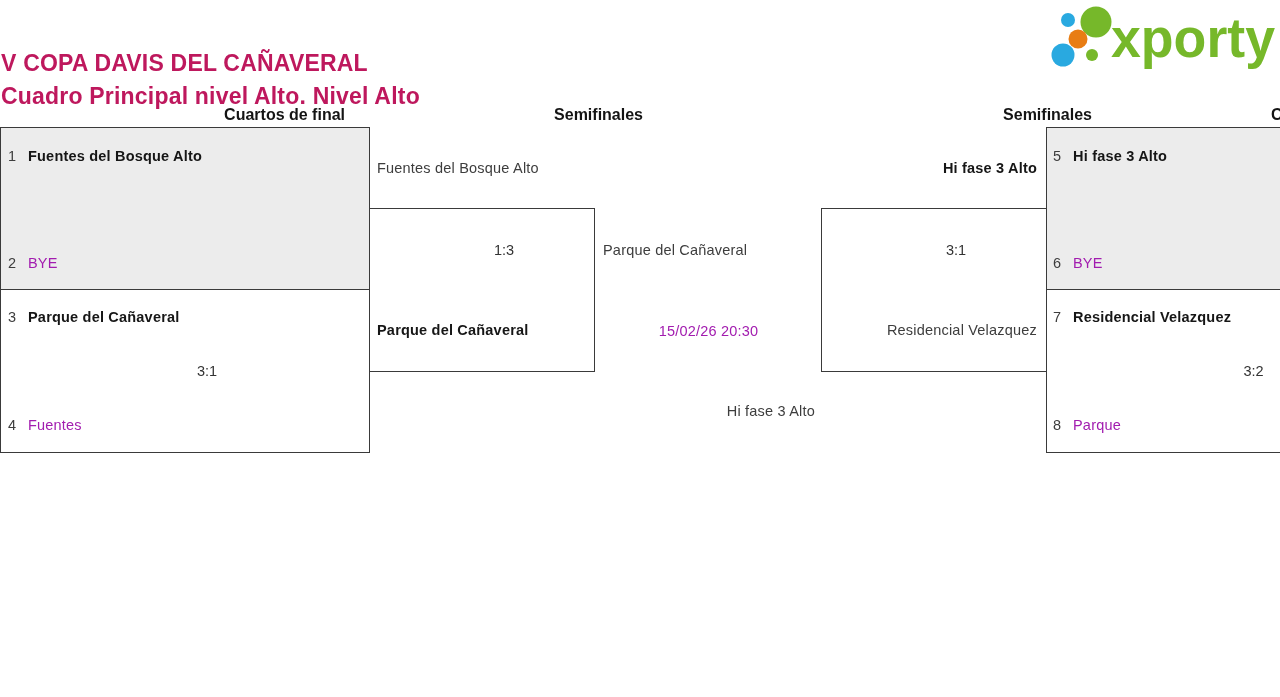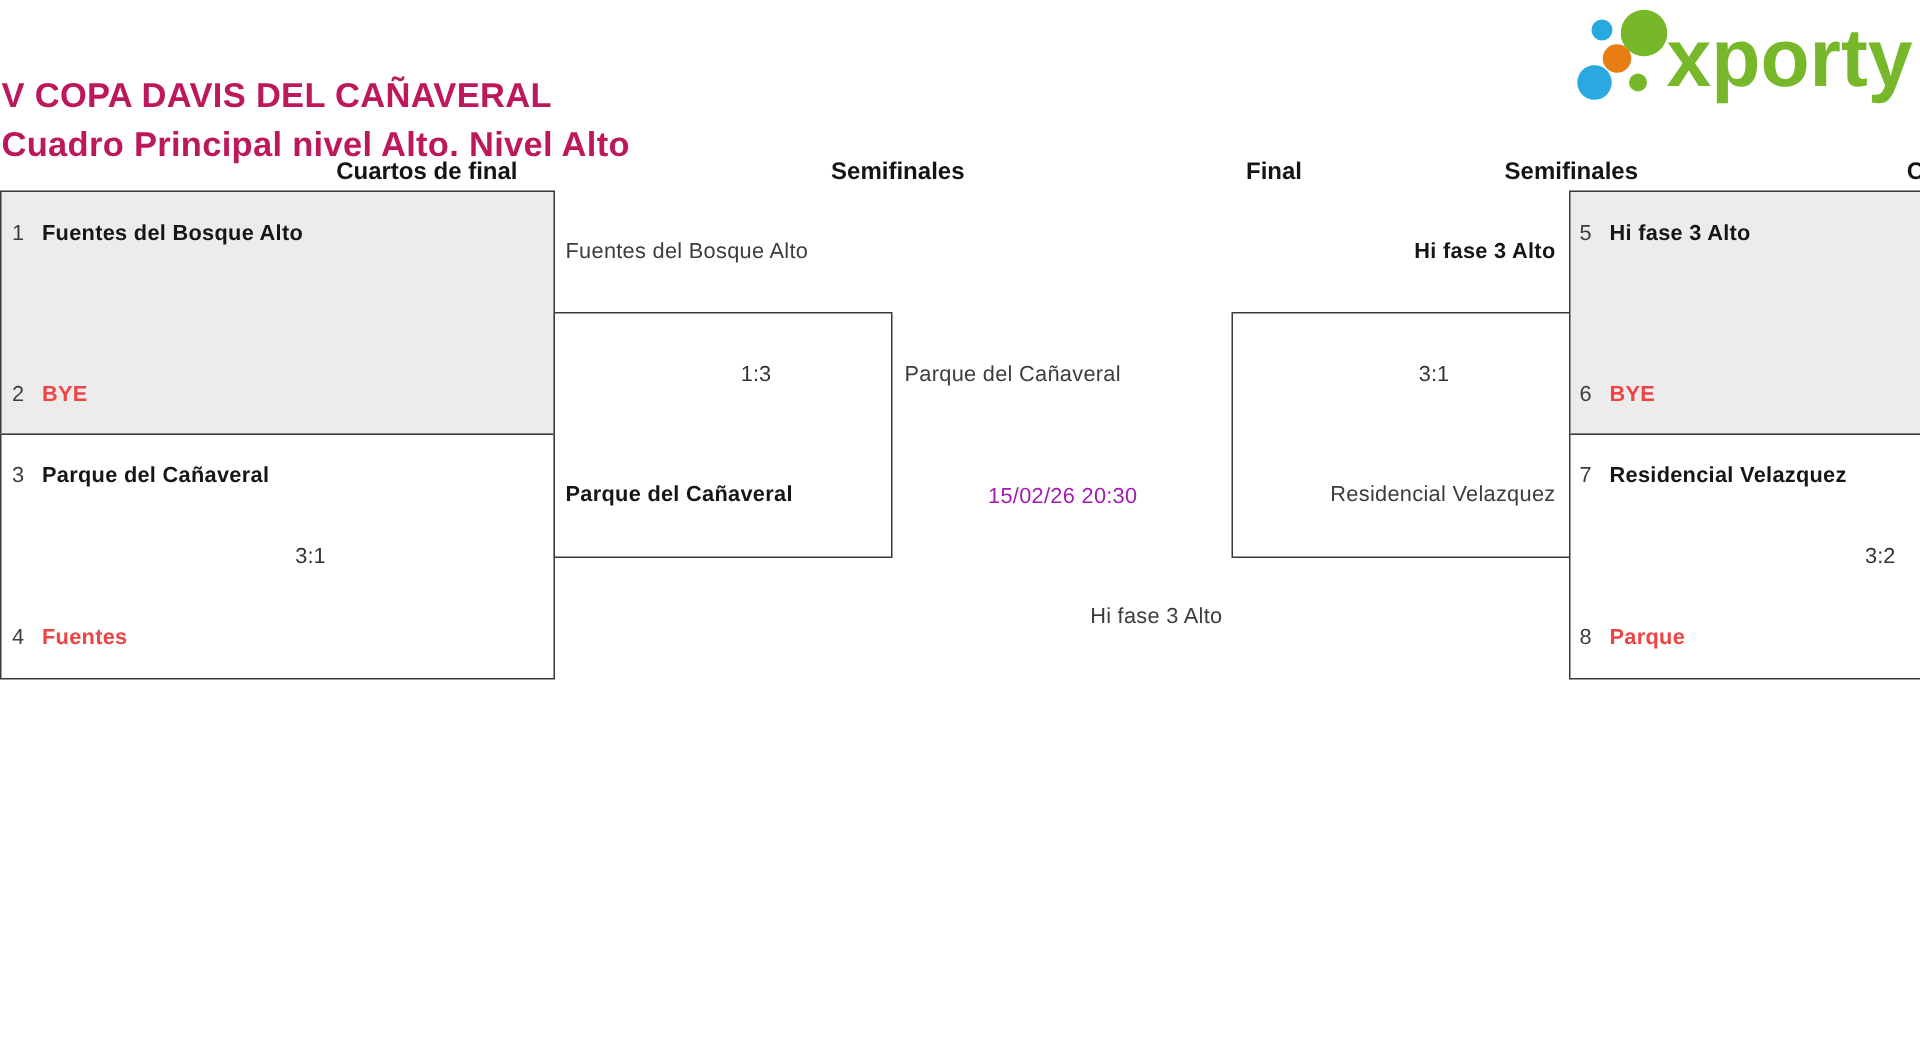"Final" div.round-header { html: <div>Final</div> -> none }
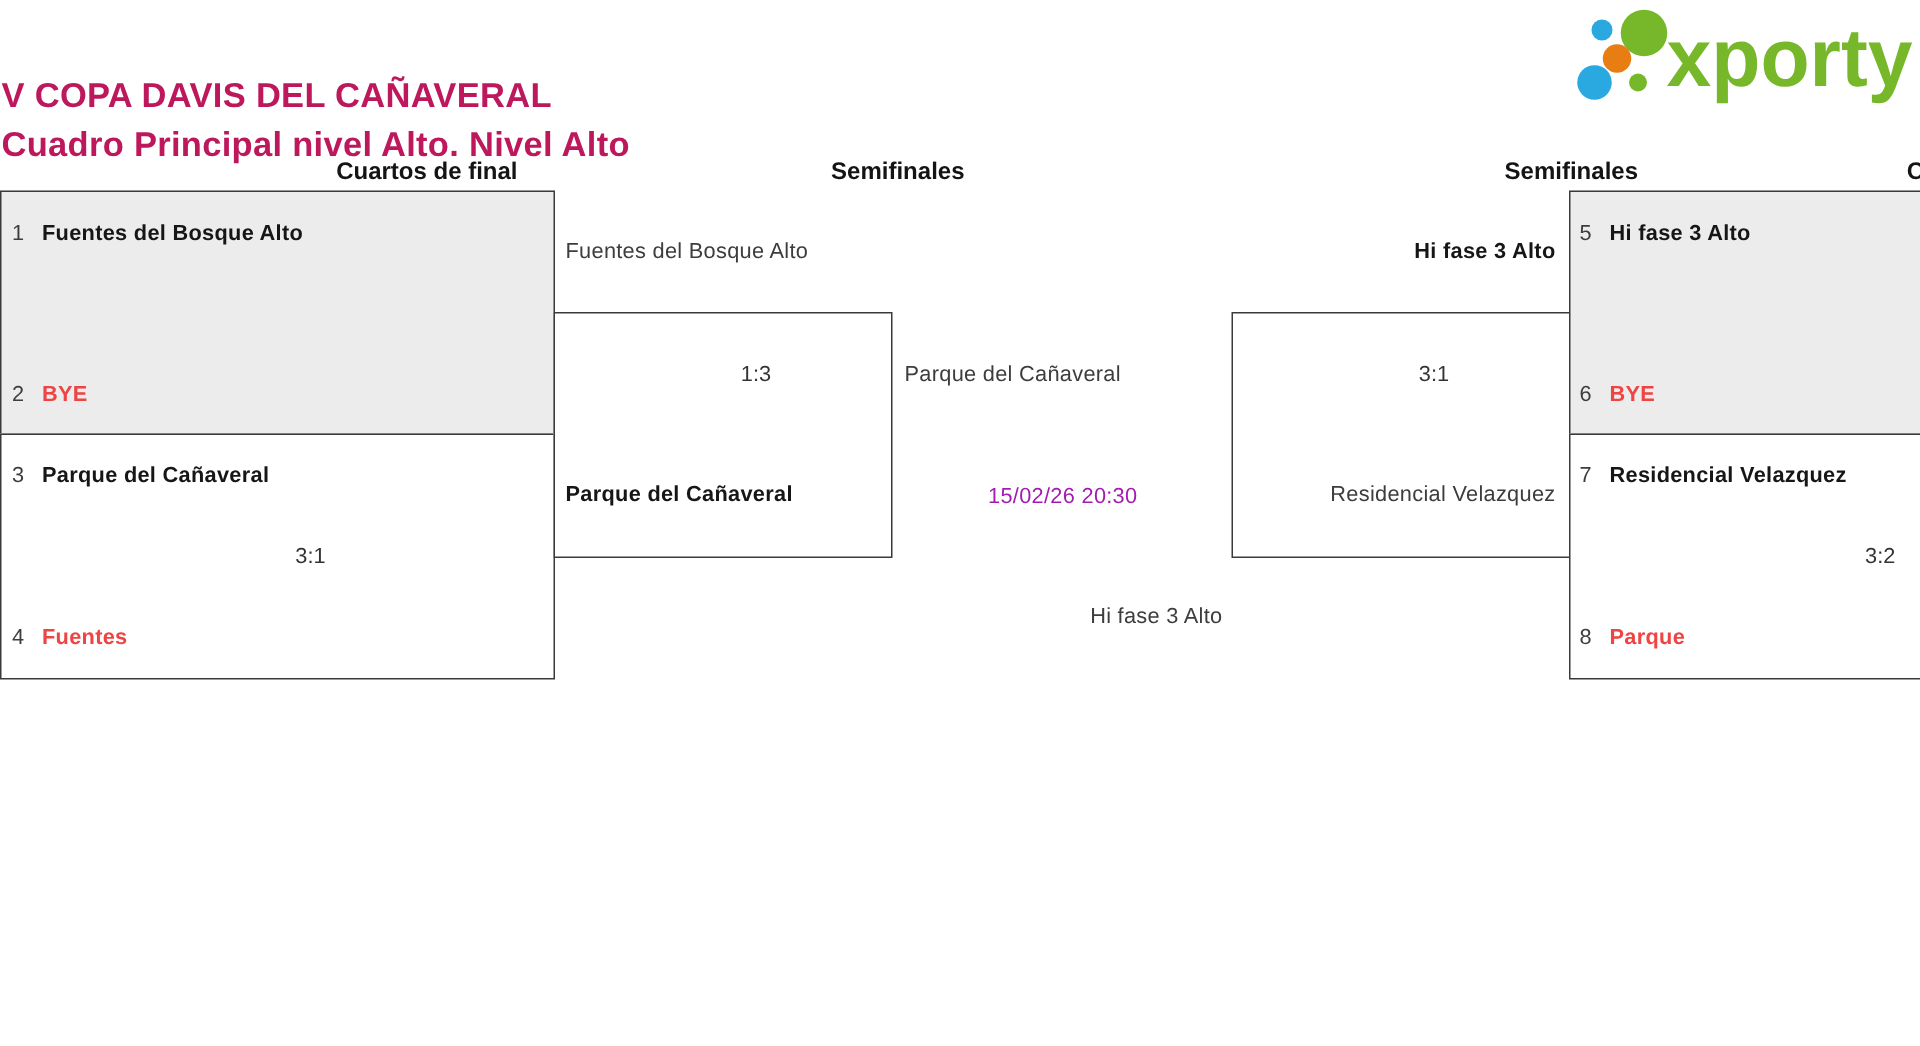"BYE" .team { color: #ef4444 -> #a21caf; font-weight: 700 -> 400 }
